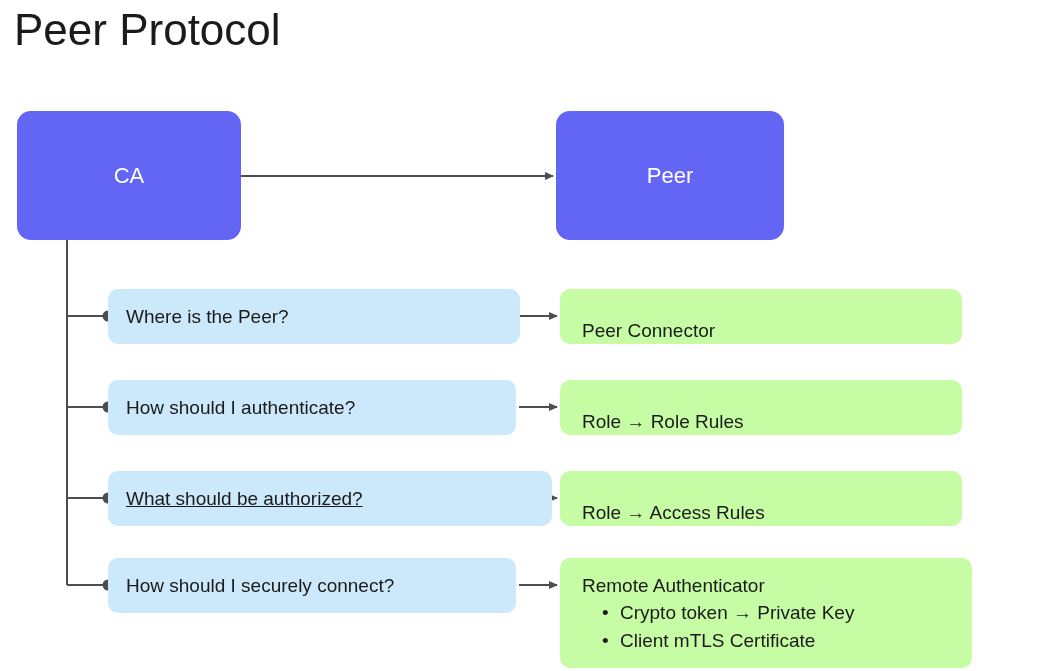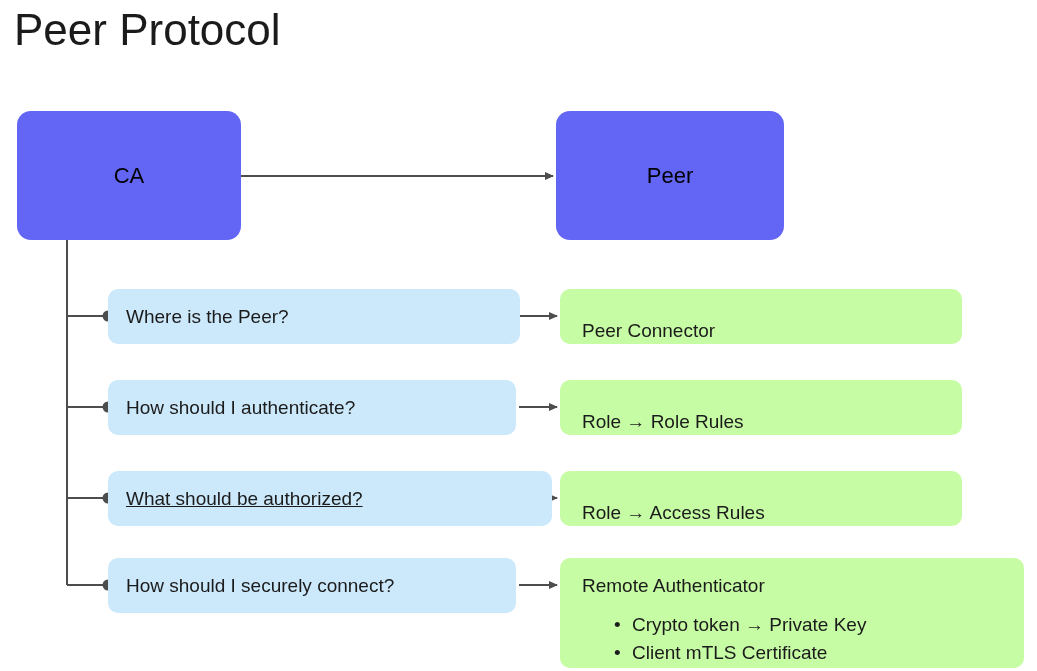"CA" .node-purple { color: #000000 -> #ffffff }
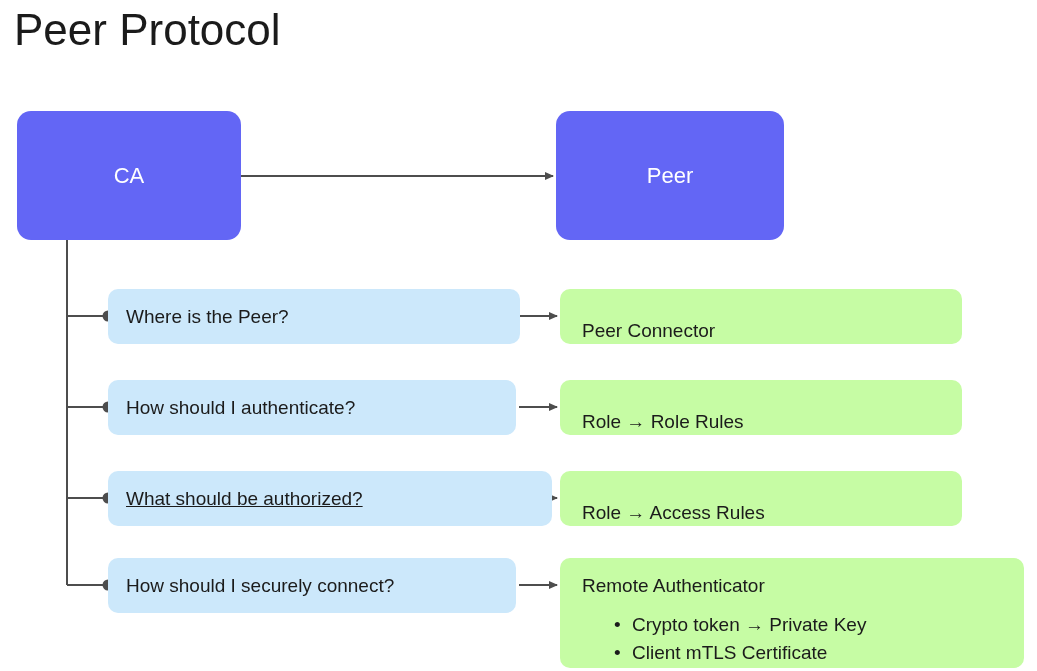"Remote Authenticator" div.node { width: 464px -> 412px }
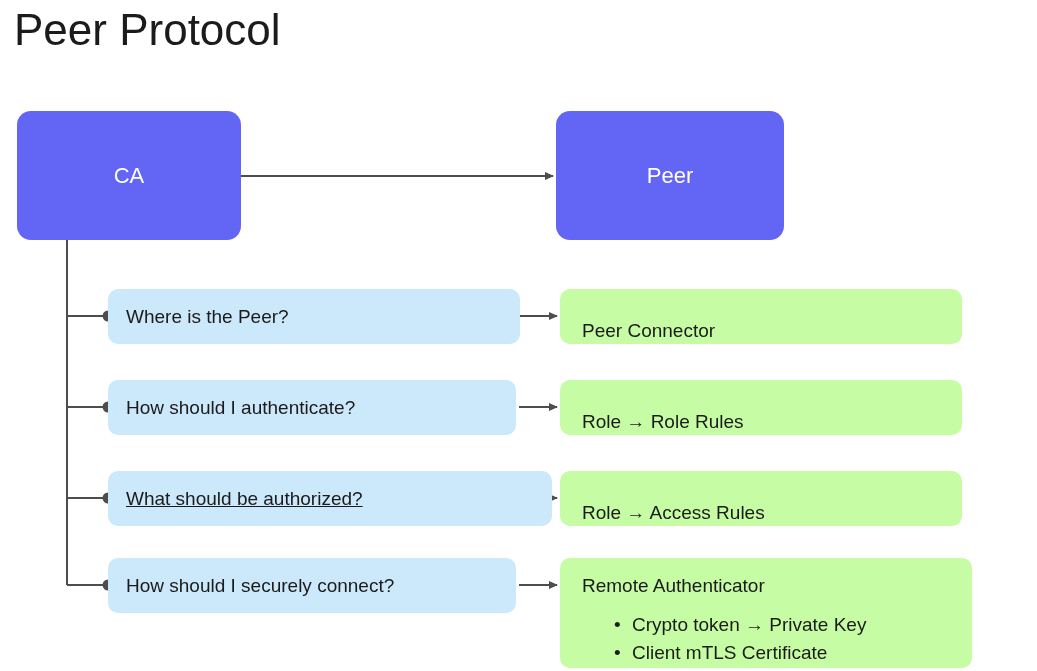"Crypto token → Private Key" .answer-bullets { margin: 12px -> 0 }
